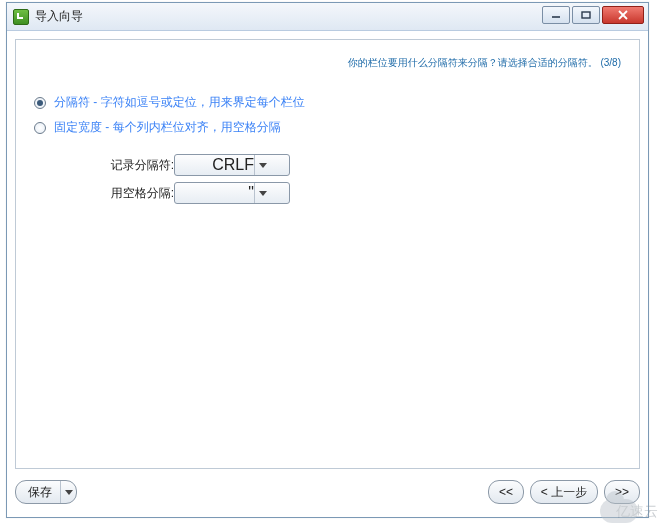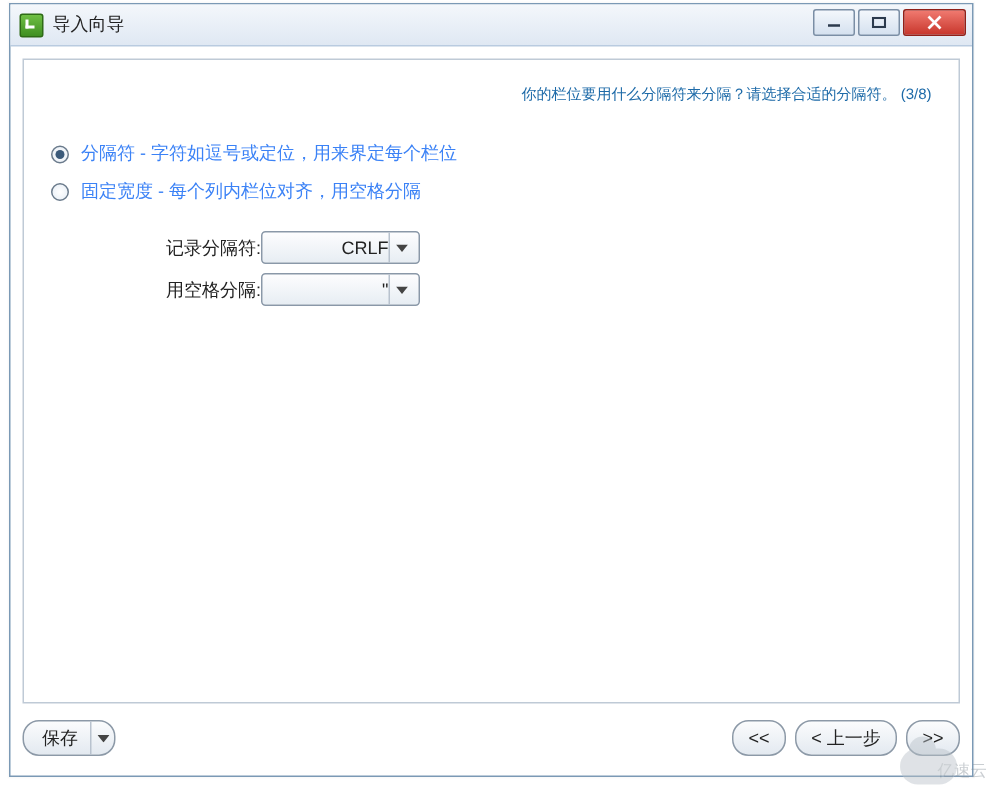"CRLF" .combo { font-size: 12px -> 16px; padding: 0 4px 0 8px -> 0 19px 0 8px; width: 106px -> 116px }
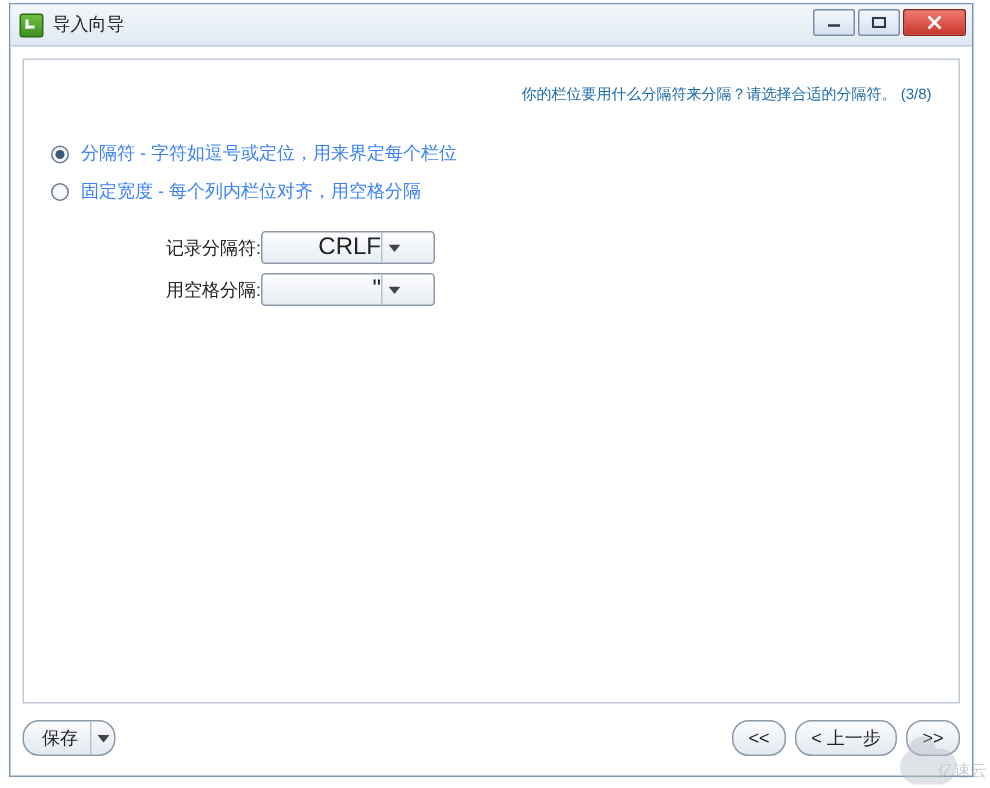"亿速云" .watermark .txt { font-size: 11px -> 14px }
